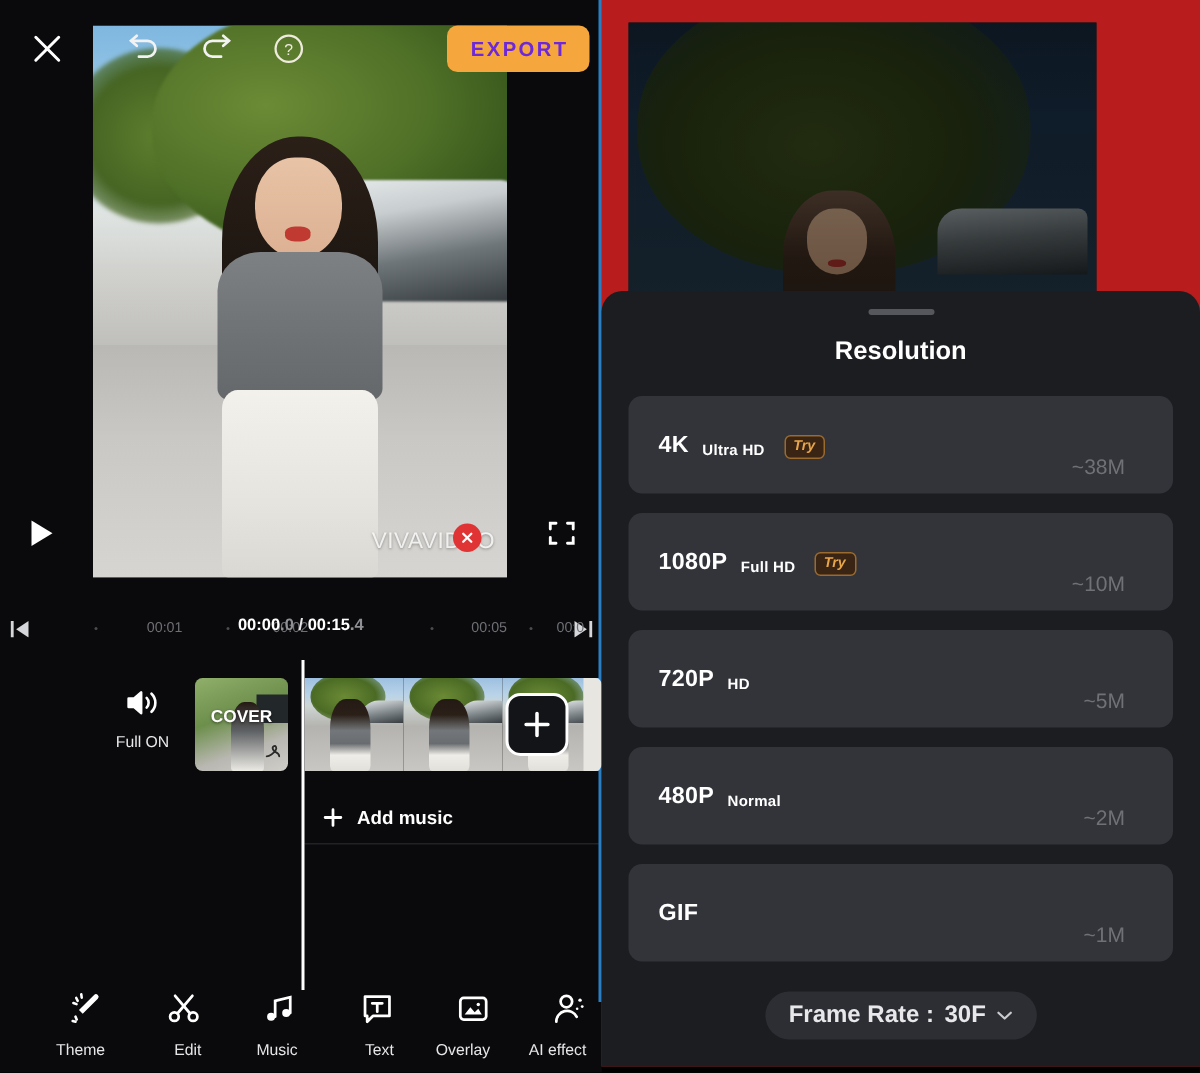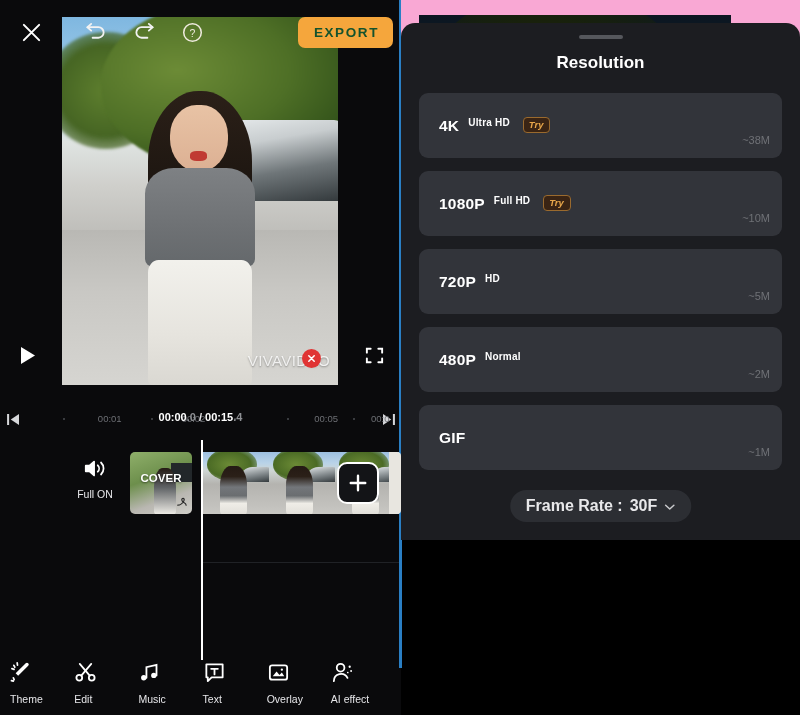"EXPORT" .export-btn { color: #14532d -> #6d28d9 }
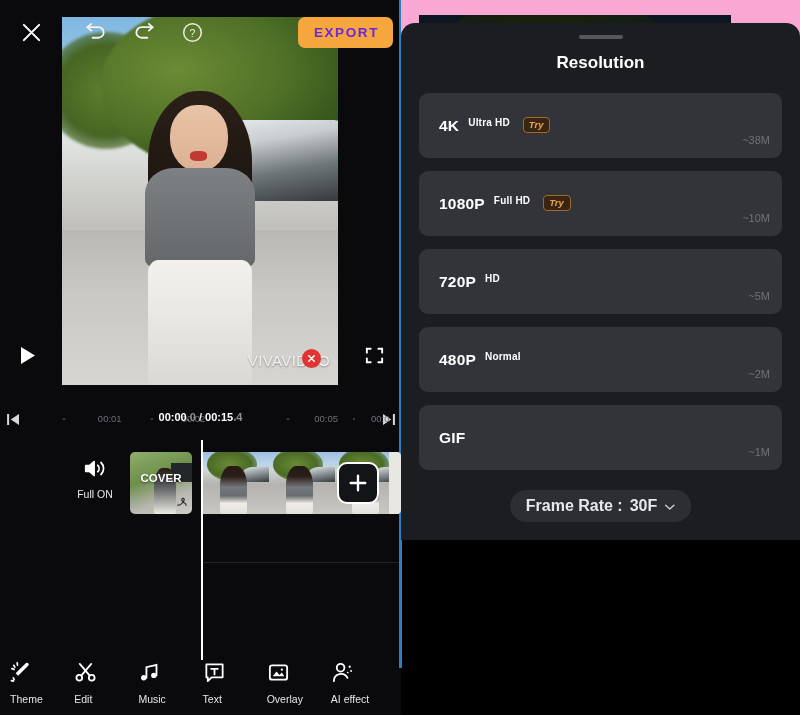"Resolution" .right { background: #f9a8d4 -> #b91c1c; height: 540px -> 711px }
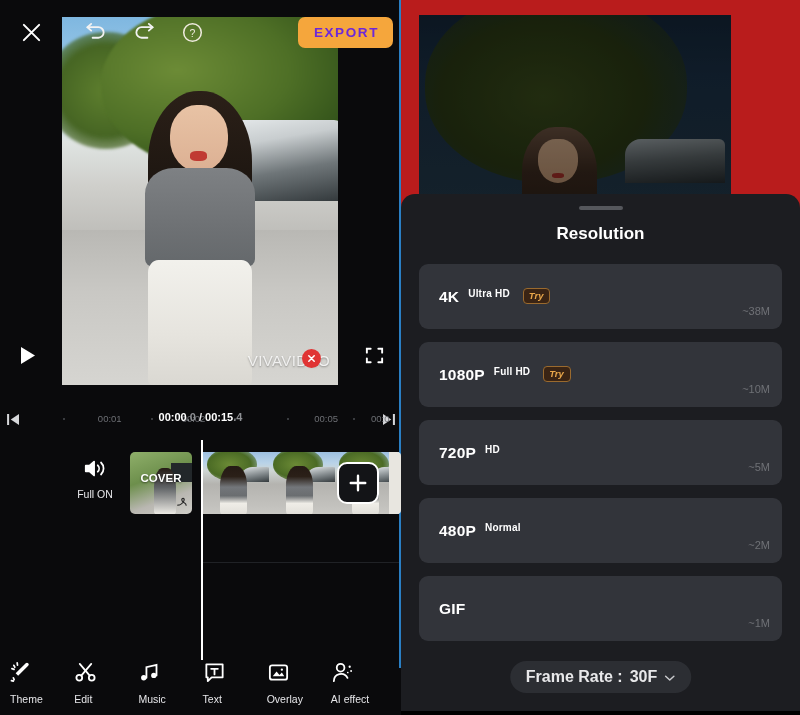"4K" .res-left { align-items: flex-start -> flex-end }
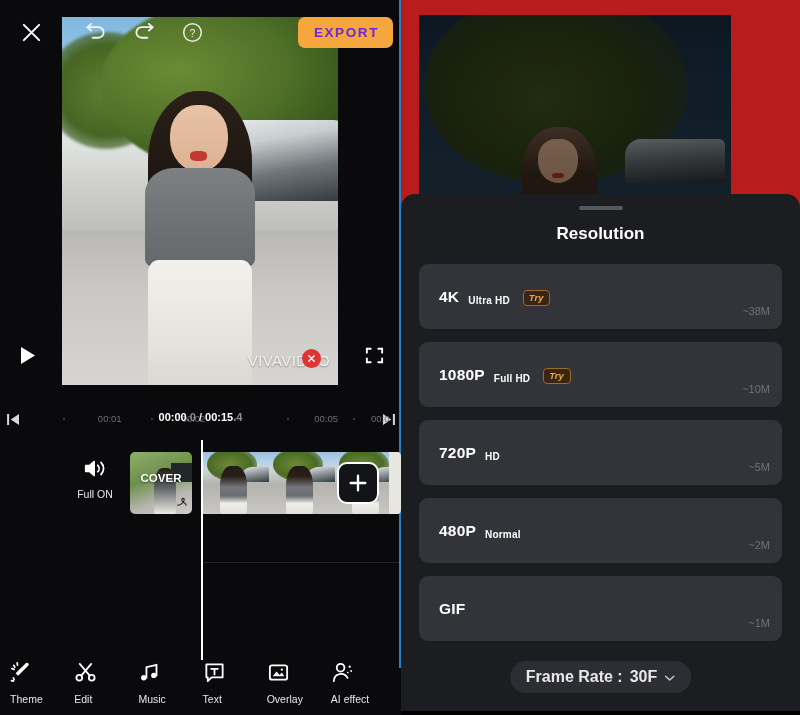"~38M" .res-size { font-size: 11px -> 14px; right: 12px -> 32px }
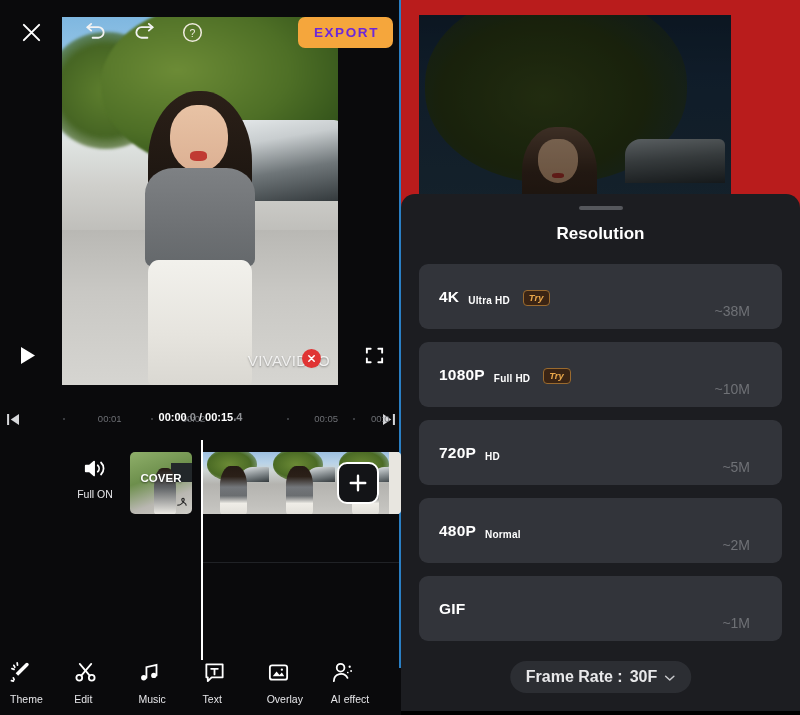"Add music" div.add-music { html: none -> <div> <svg> <path></path> </svg> <span>Add music</span> </div> }
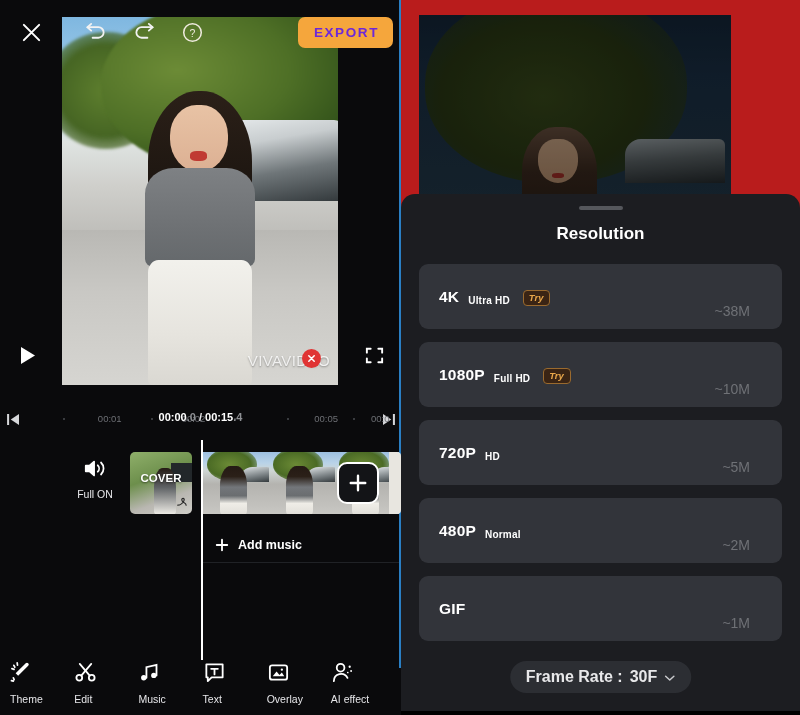"Theme" .tool { align-items: flex-start -> flex-end }
